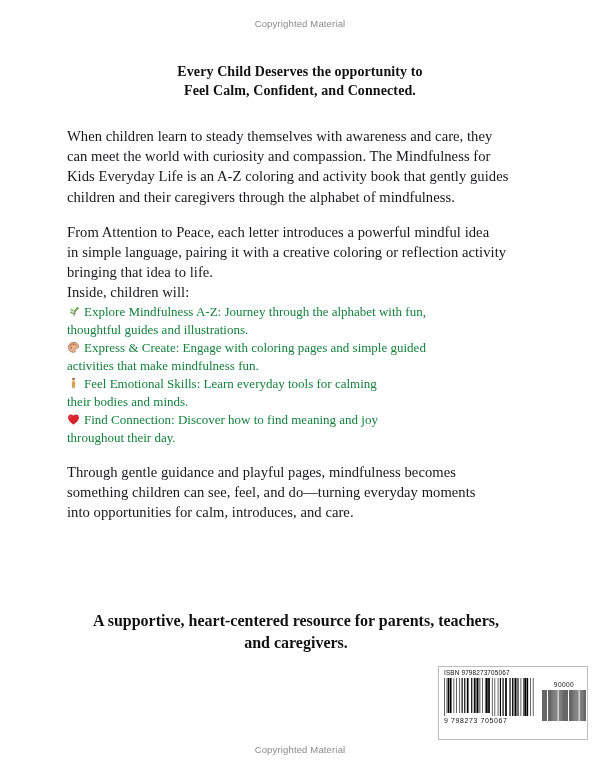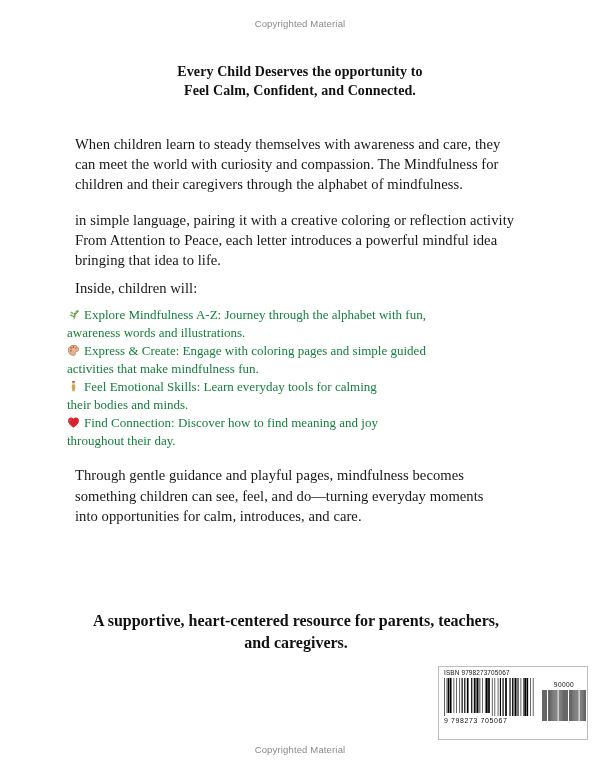"When children learn to steady" .para { margin: 8px -> 0 }
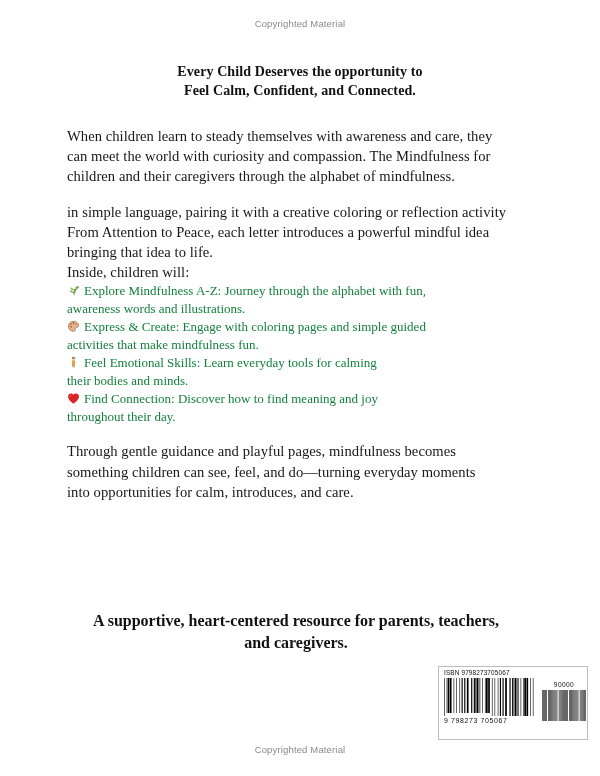"Kids Everyday Life is an" span.ln { html: none -> <span>Kids Everyday Life is an A-Z coloring and activity book that gently guides</span> }
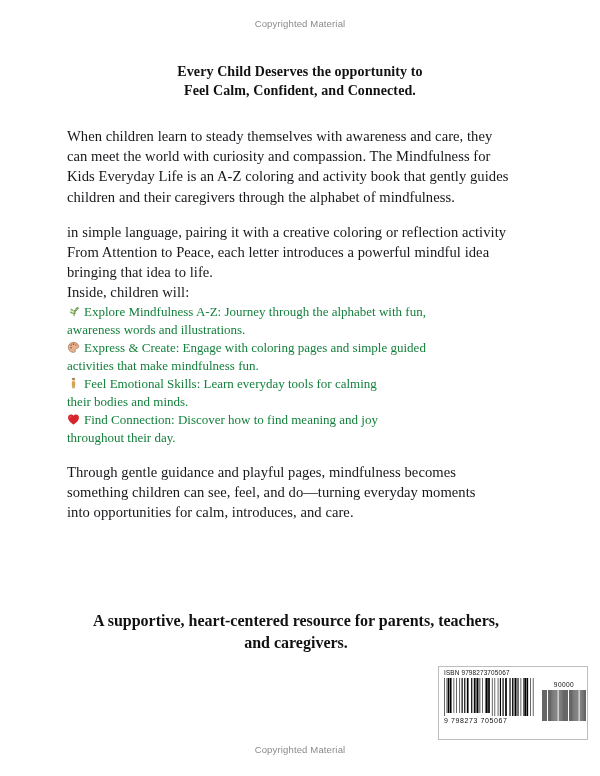"in simple language, pairing it" span.ln { order: before "From Attention to Peace, each" -> after "From Attention to Peace, each" }
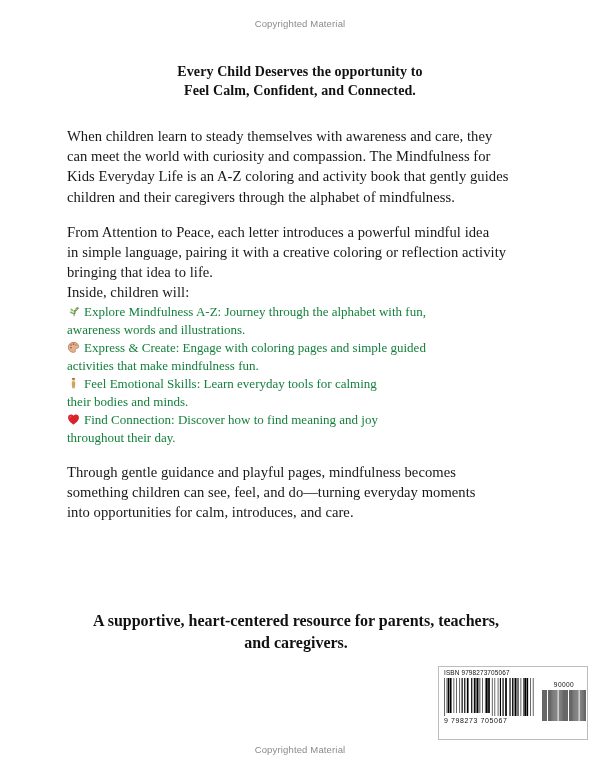"awareness words and illustrations." span.ln { text: awareness words -> thoughtful guides }
